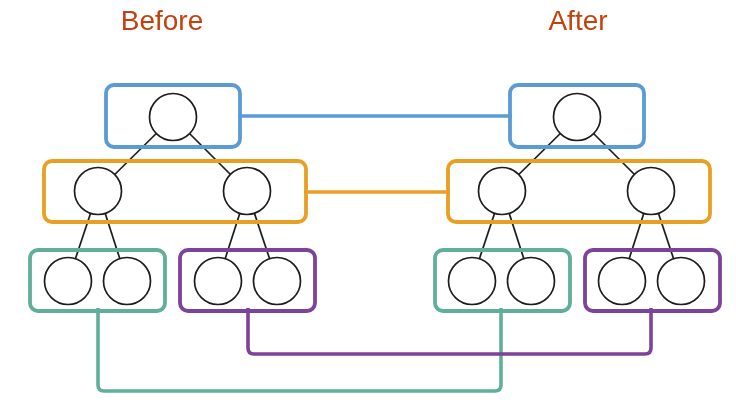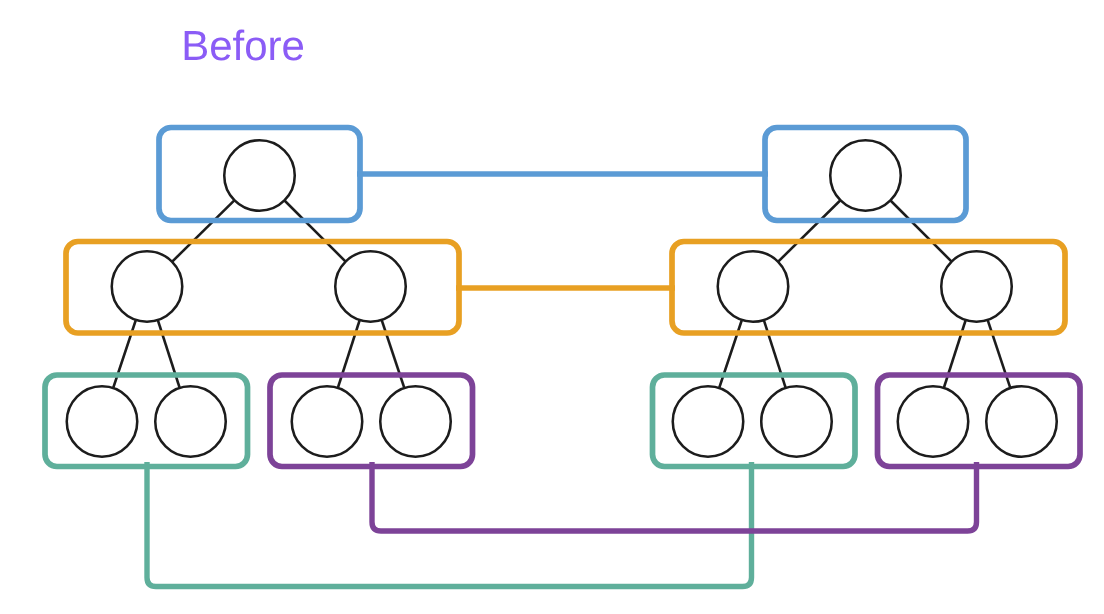"Before" .tree-label { color: #8b5cf6 -> #c2410c; top: 16px -> 6px }
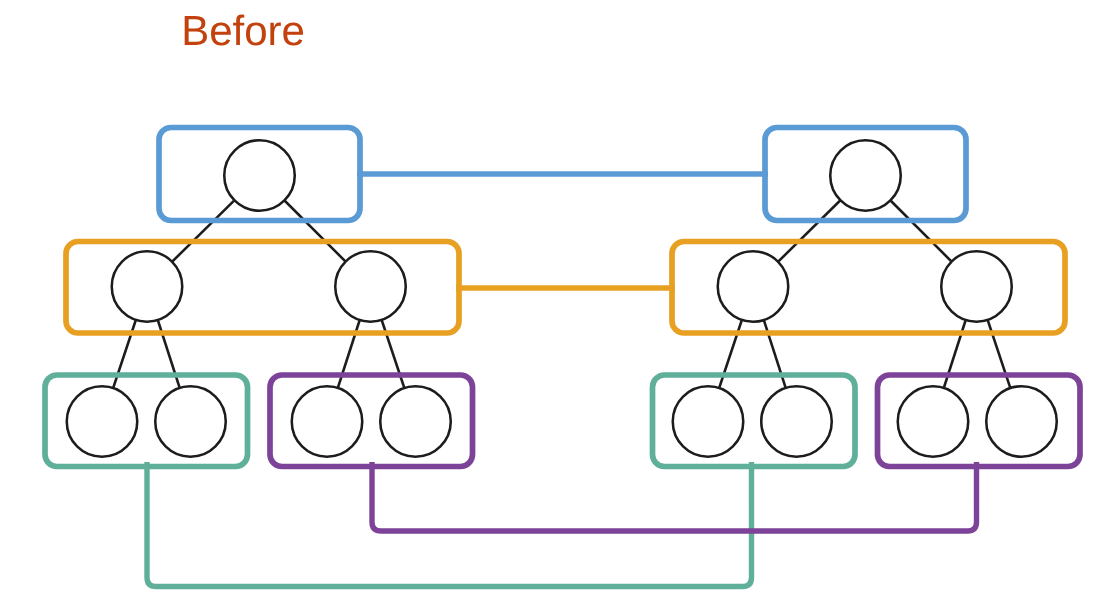"After" div.tree-label { html: none -> <div>After</div> }
